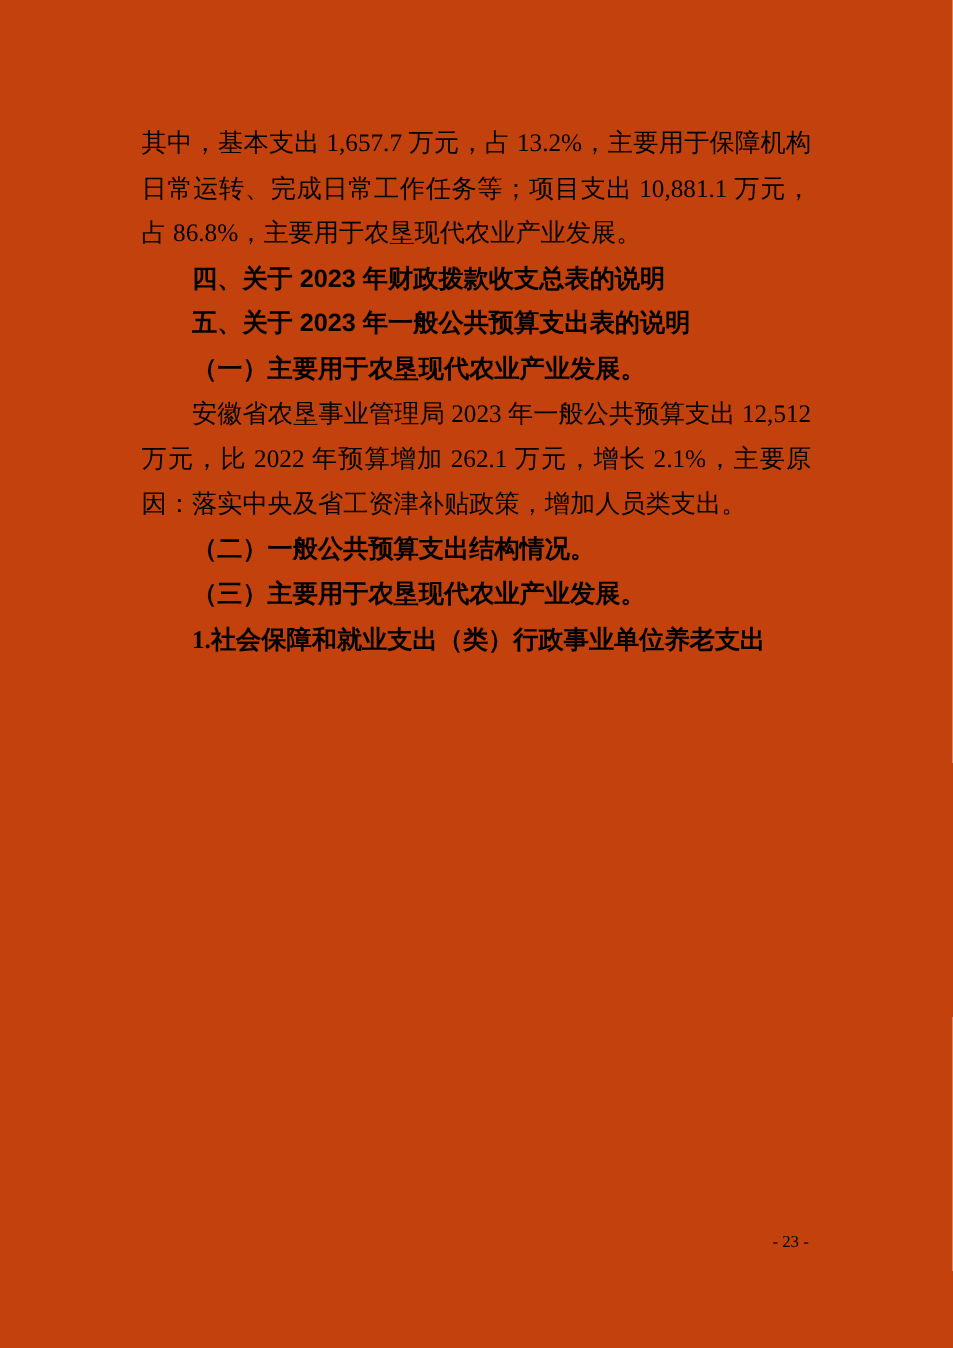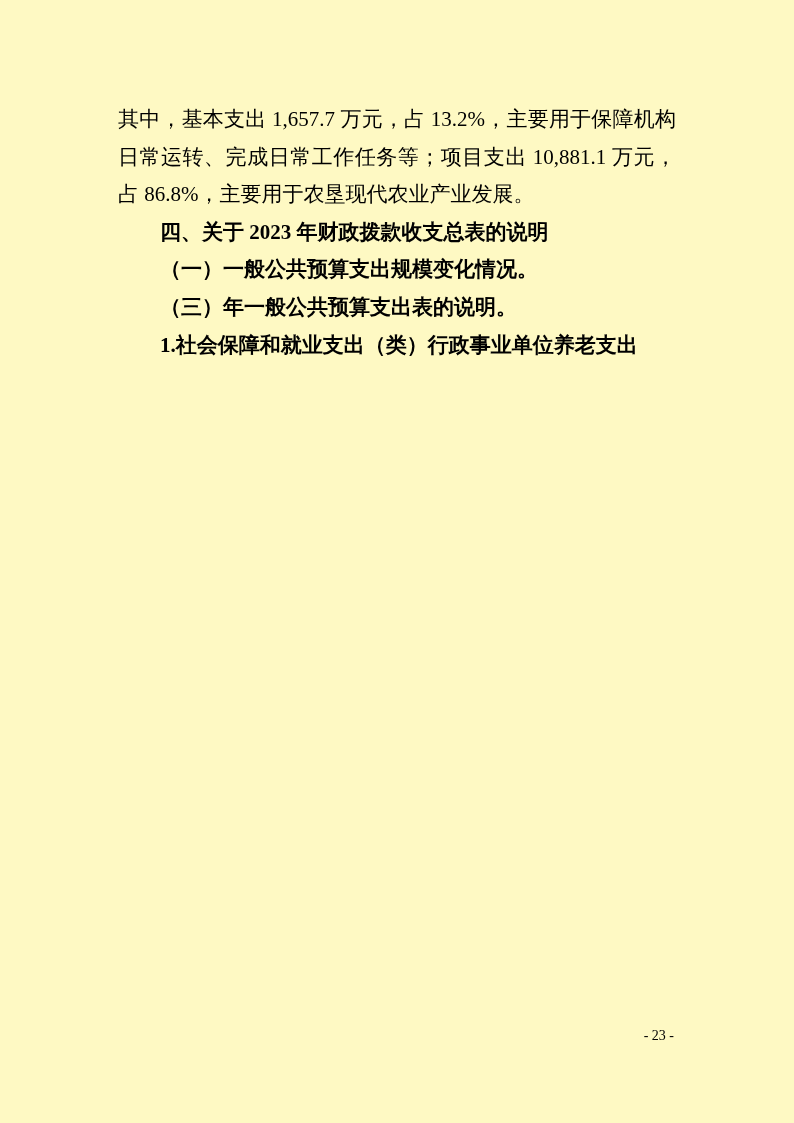"其中，基本支出 1,657.7 万元，占" .page { background: #fef9c3 -> #c2410c }
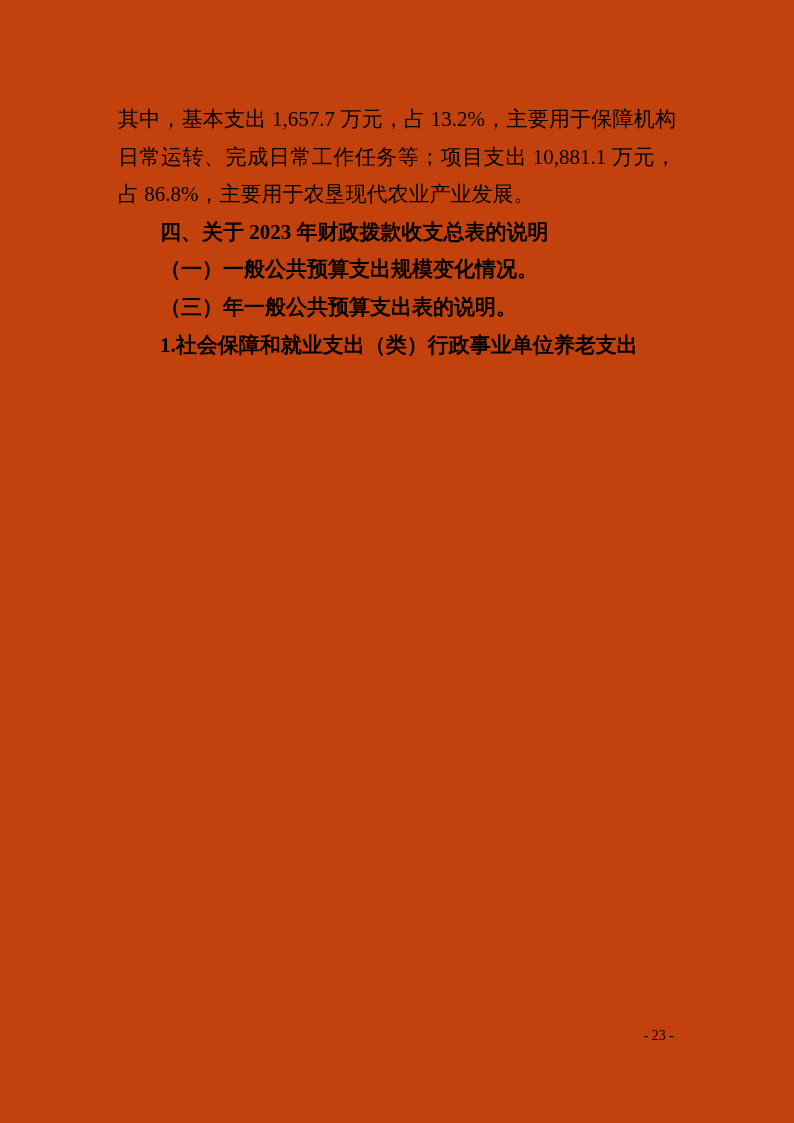"四、关于 2023 年财政拨款收支总表的说明" .h-hei { font-family: Liberation Serif, serif -> Liberation Sans, sans-serif }
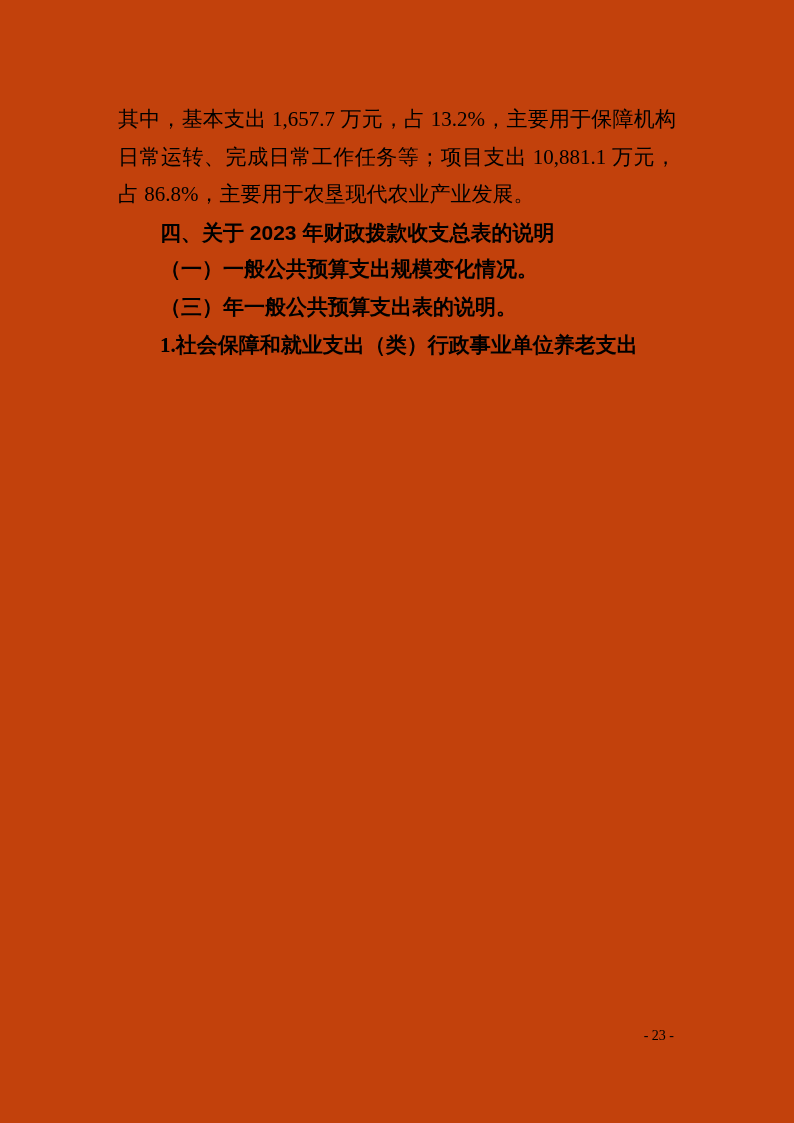"五、关于 2023 年一般公共预算支出表的说明" h2.h-hei { html: none -> <h2>五、关于 2023 年一般公共预算支出表的说明</h2> }
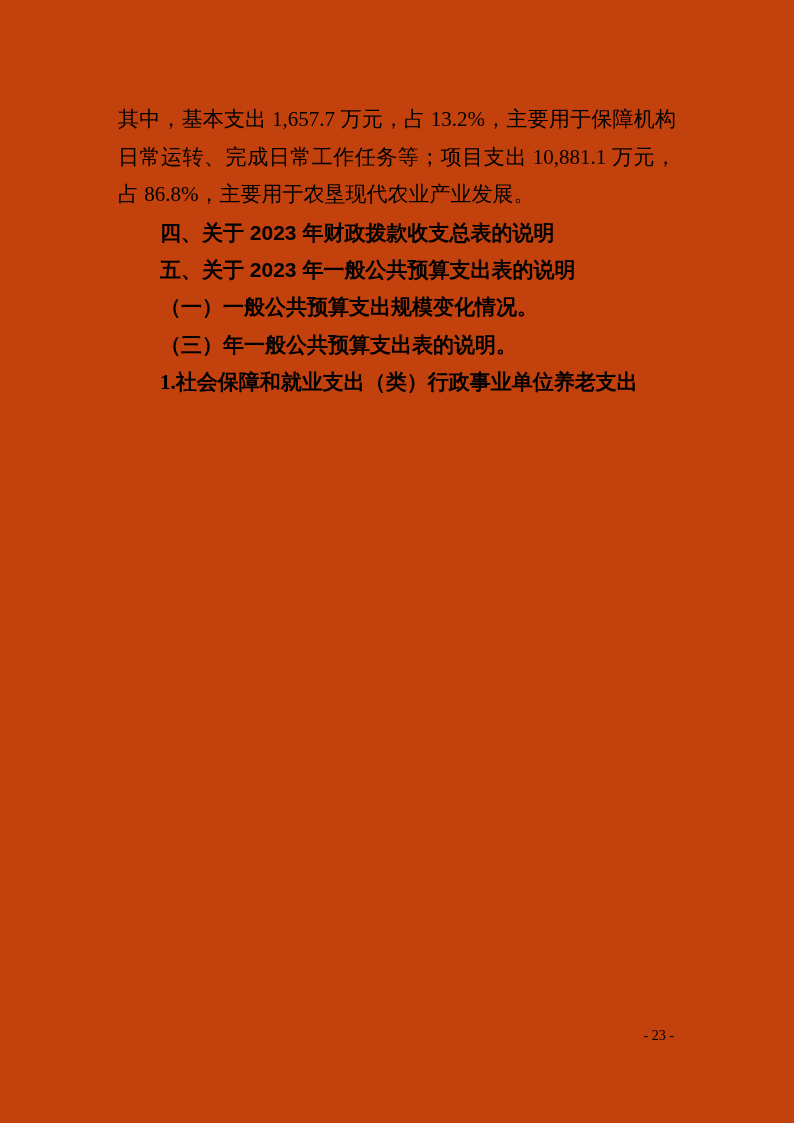"（一）一般公共预算支出规模变化情况。" h3.h-kai { text: 一般公共预算支出规模变化情况 -> 主要用于农垦现代农业产业发展 }
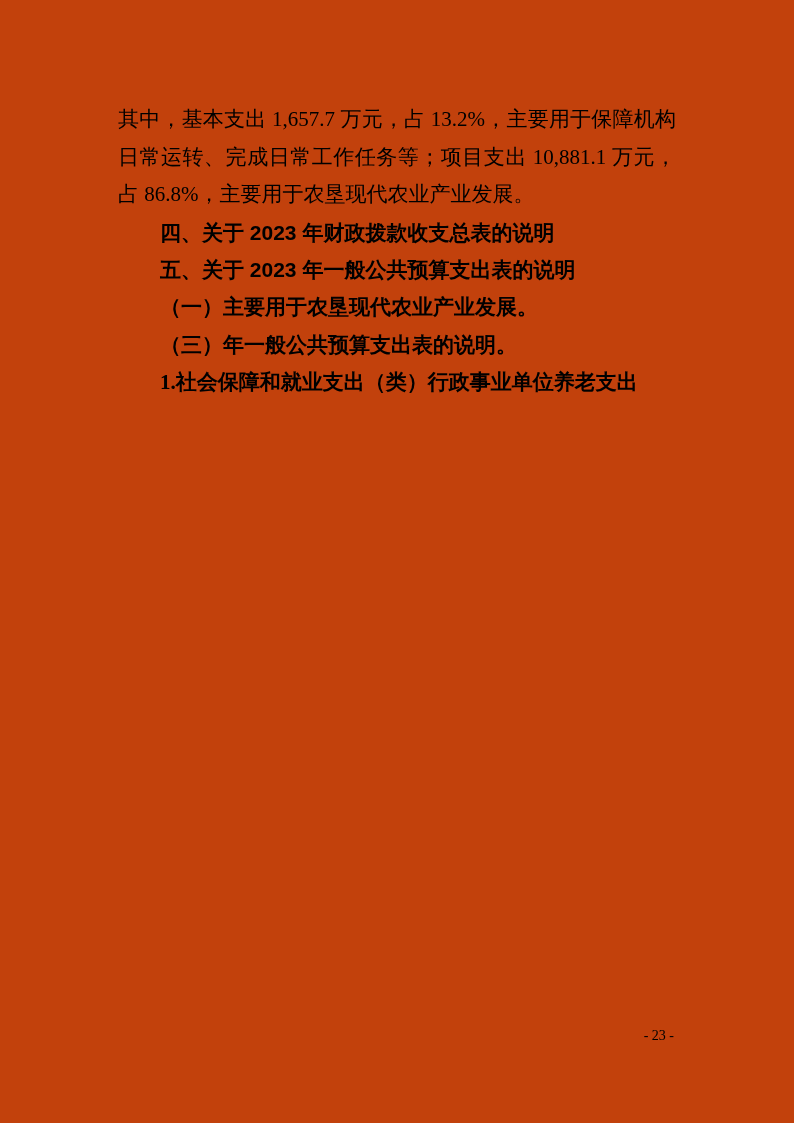"安徽省农垦事业管理局 2023 年一般公共预算支出 12,512 万元，比" p.para { html: none -> <p>安徽省农垦事业管理局 2023 年一般公共预算支出 12,512 万元，比 2022 年预算增加 262.1 万元，增长 2.1%，主要原因：落实中央及省工资津补贴政策，增加人员类支出。</p> }
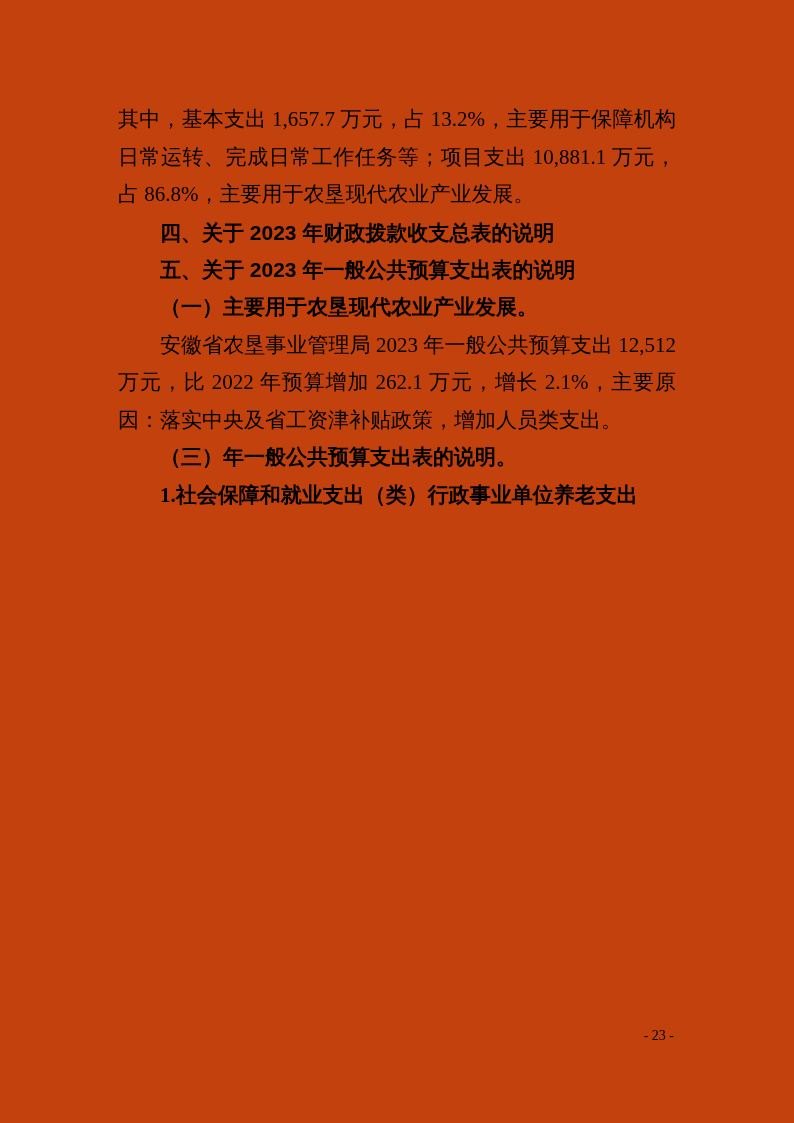"（二）一般公共预算支出结构情况。" h3.h-kai { html: none -> <h3>（二）一般公共预算支出结构情况。</h3> }
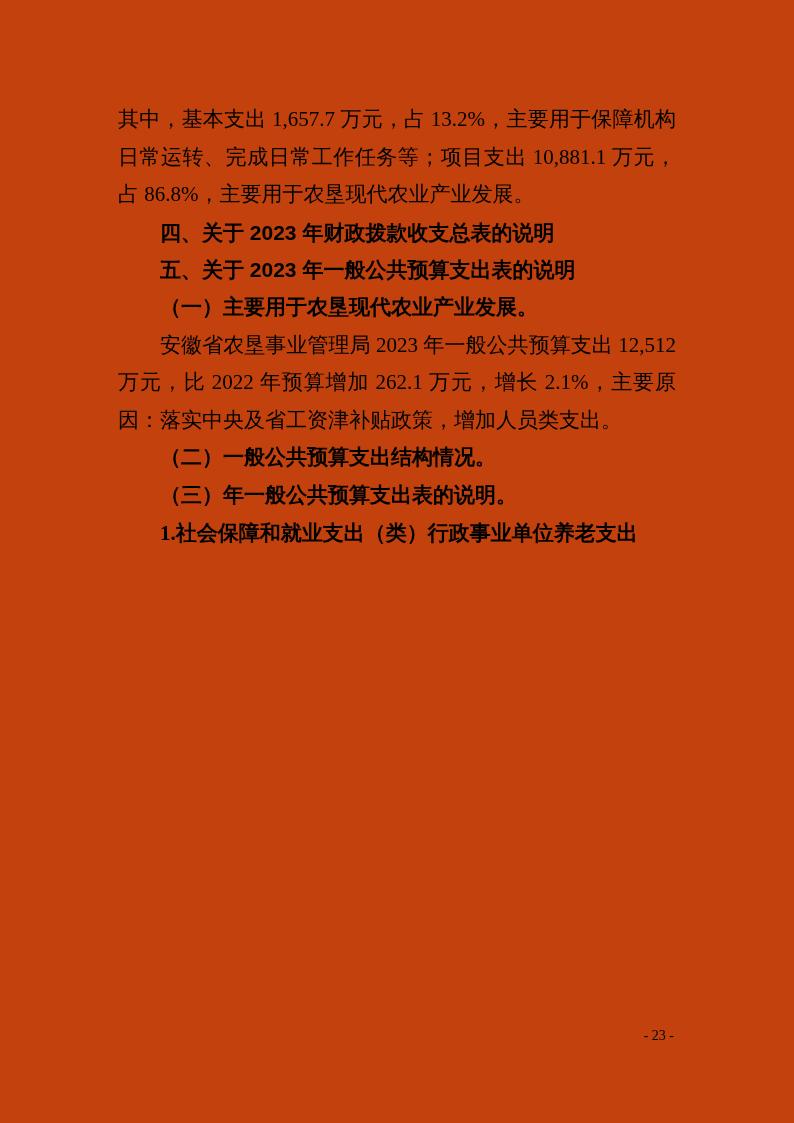"（三）年一般公共预算支出表的说明。" h3.h-kai { text: 年一般公共预算支出表的说明 -> 主要用于农垦现代农业产业发展 }
